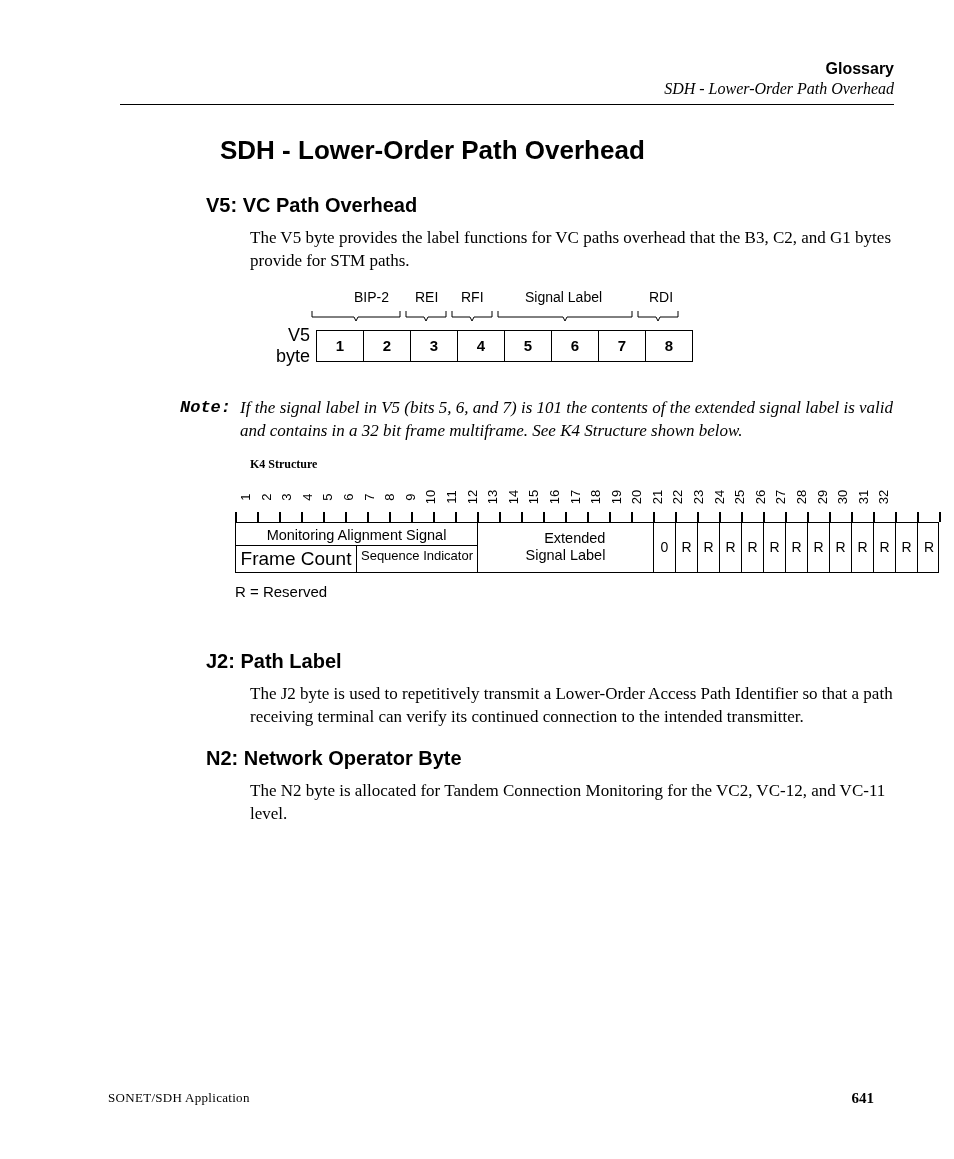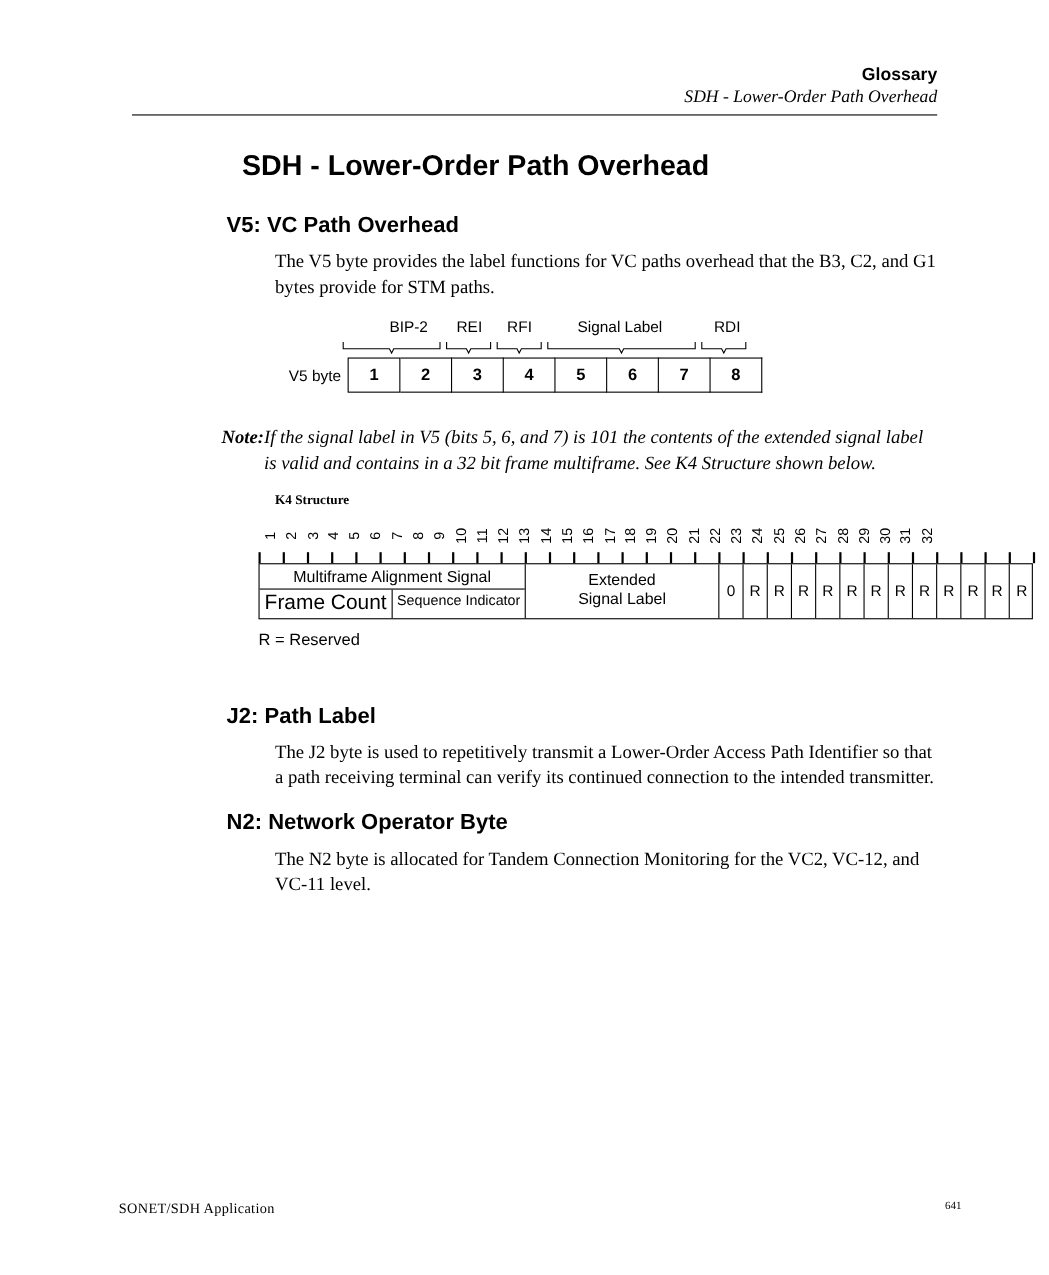"Glossary" .page { padding: 60px 102px 40px 120px -> 60px 60px 40px 120px }
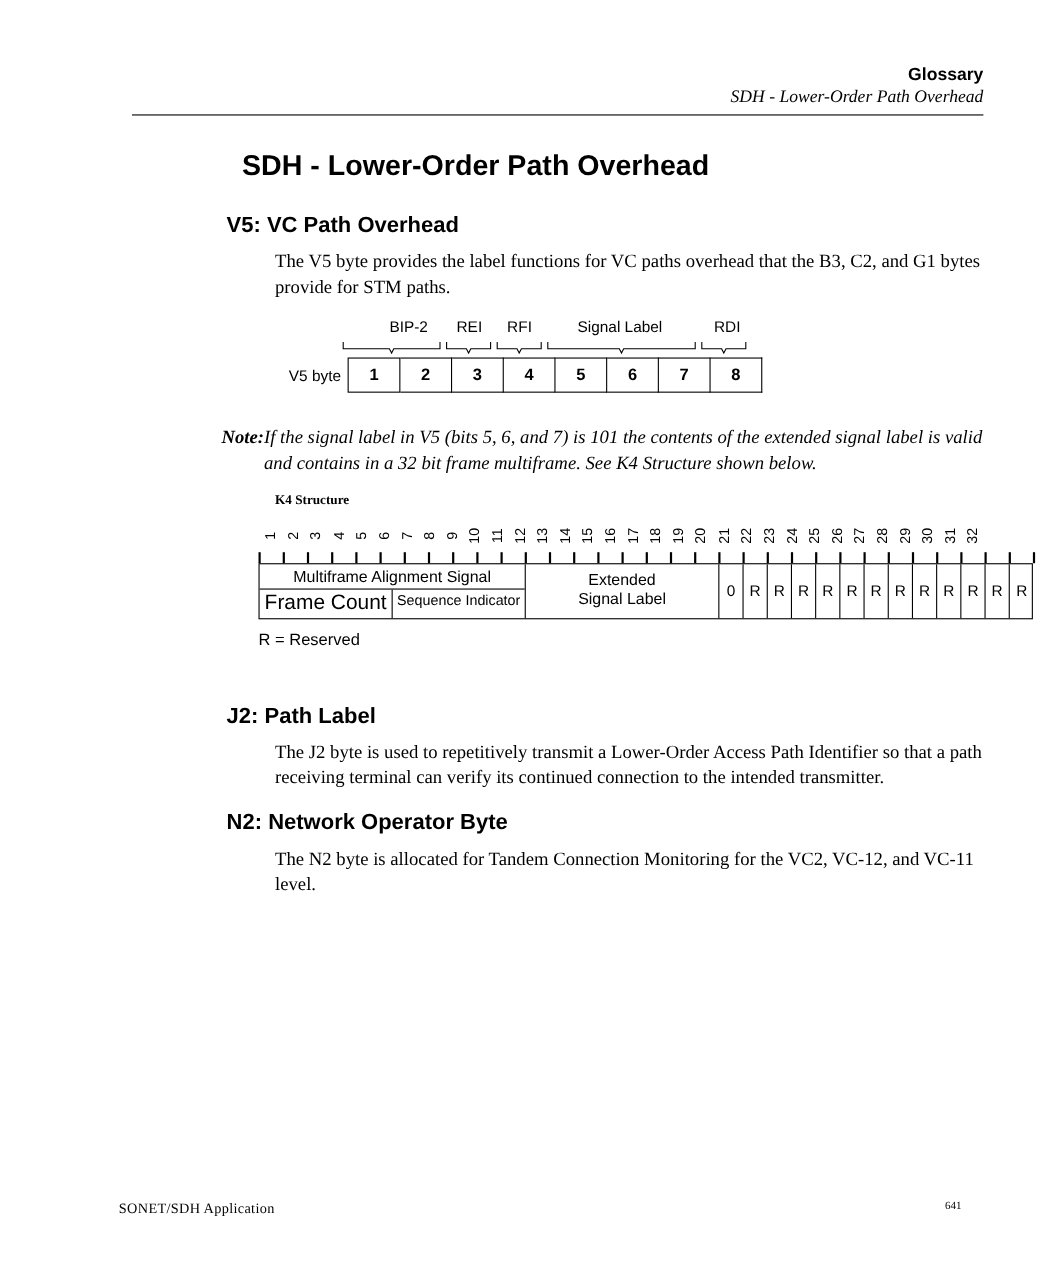"V5 byte" .v5-tag { font-size: 14px -> 18px }
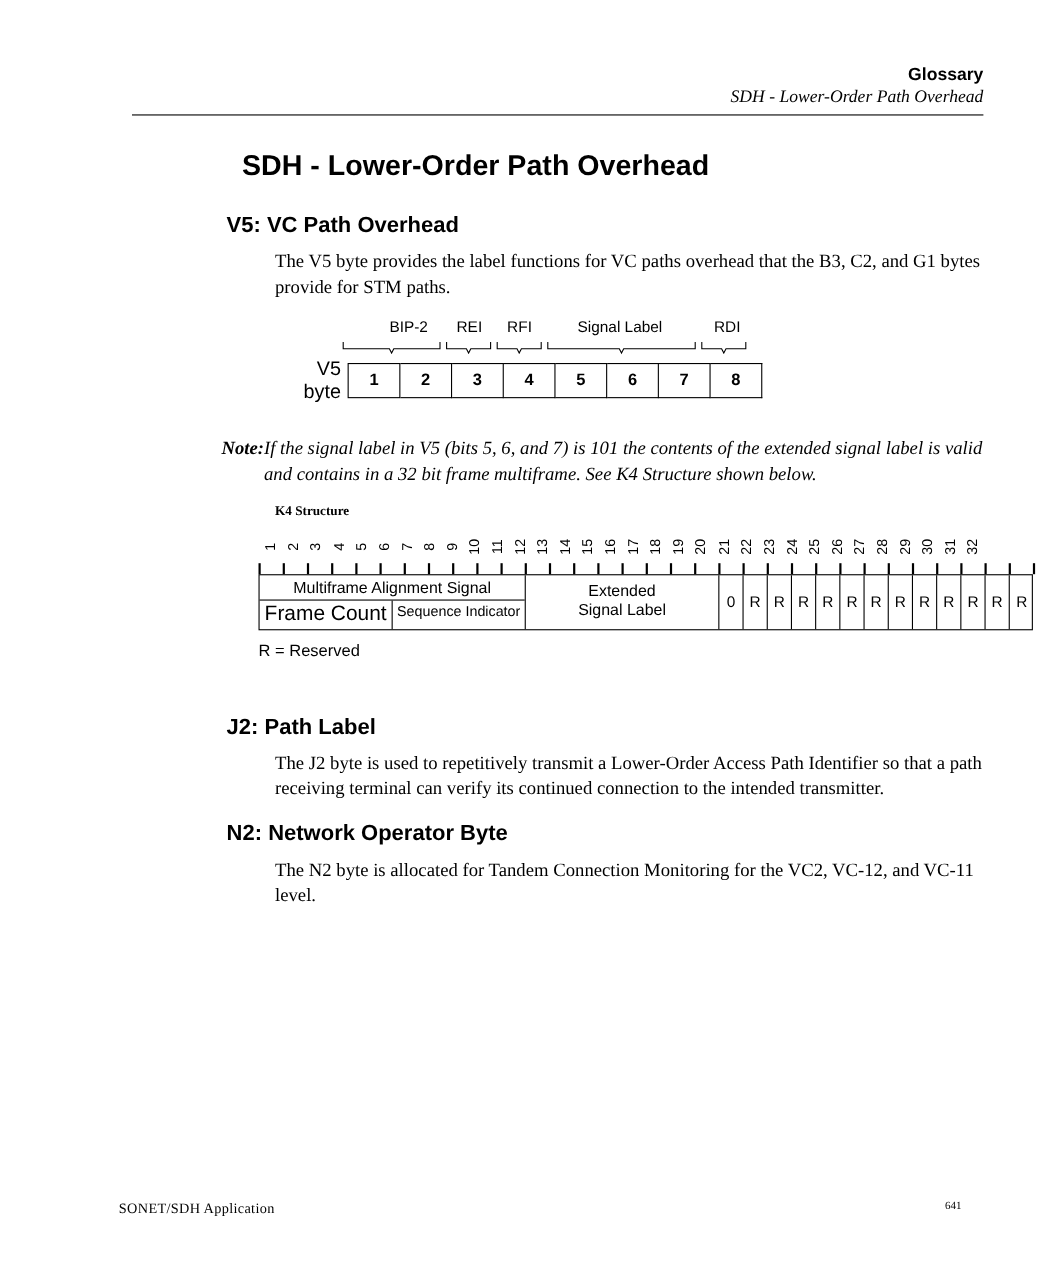"Note:" .note-label { font-family: Liberation Serif, serif -> Liberation Mono, monospace; text-align: right -> none }
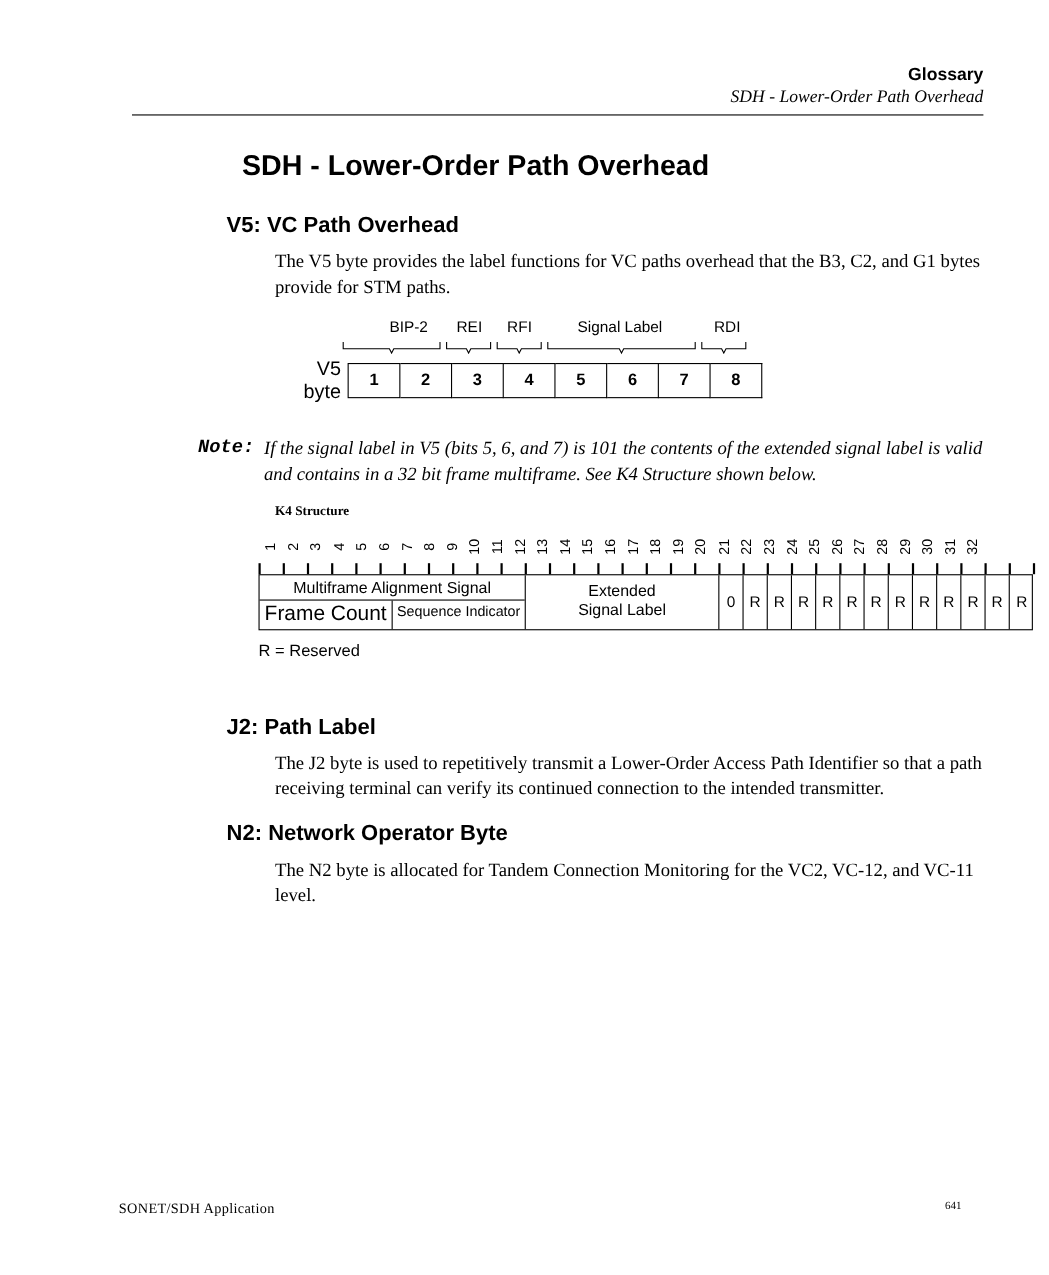"Multiframe Alignment Signal" div.k4-mas { text: Multiframe -> Monitoring }
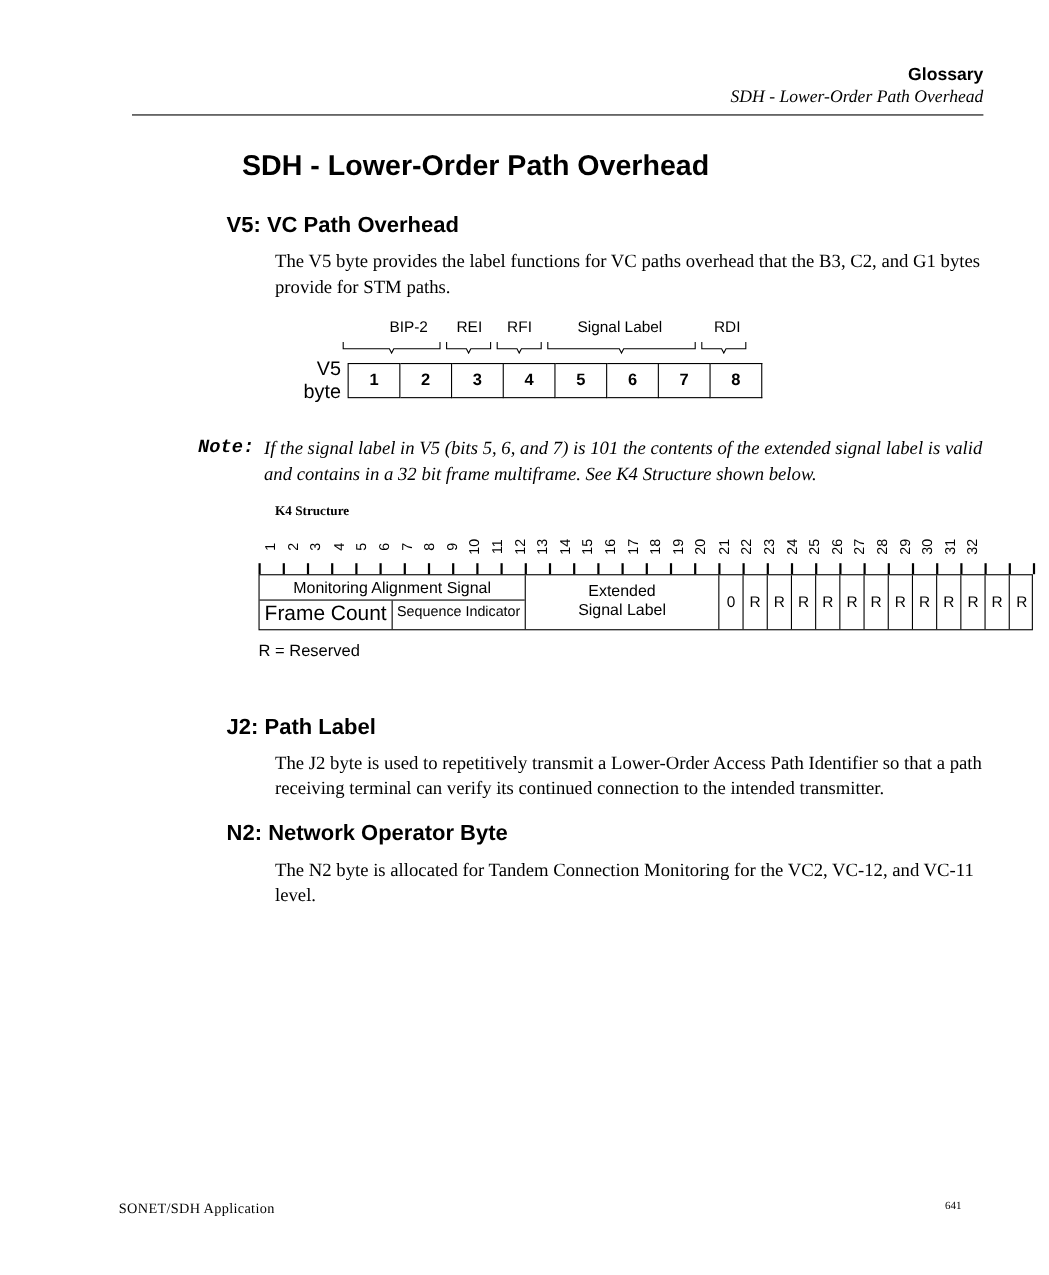"Extended" .k4-block-b { text-align: center -> right }
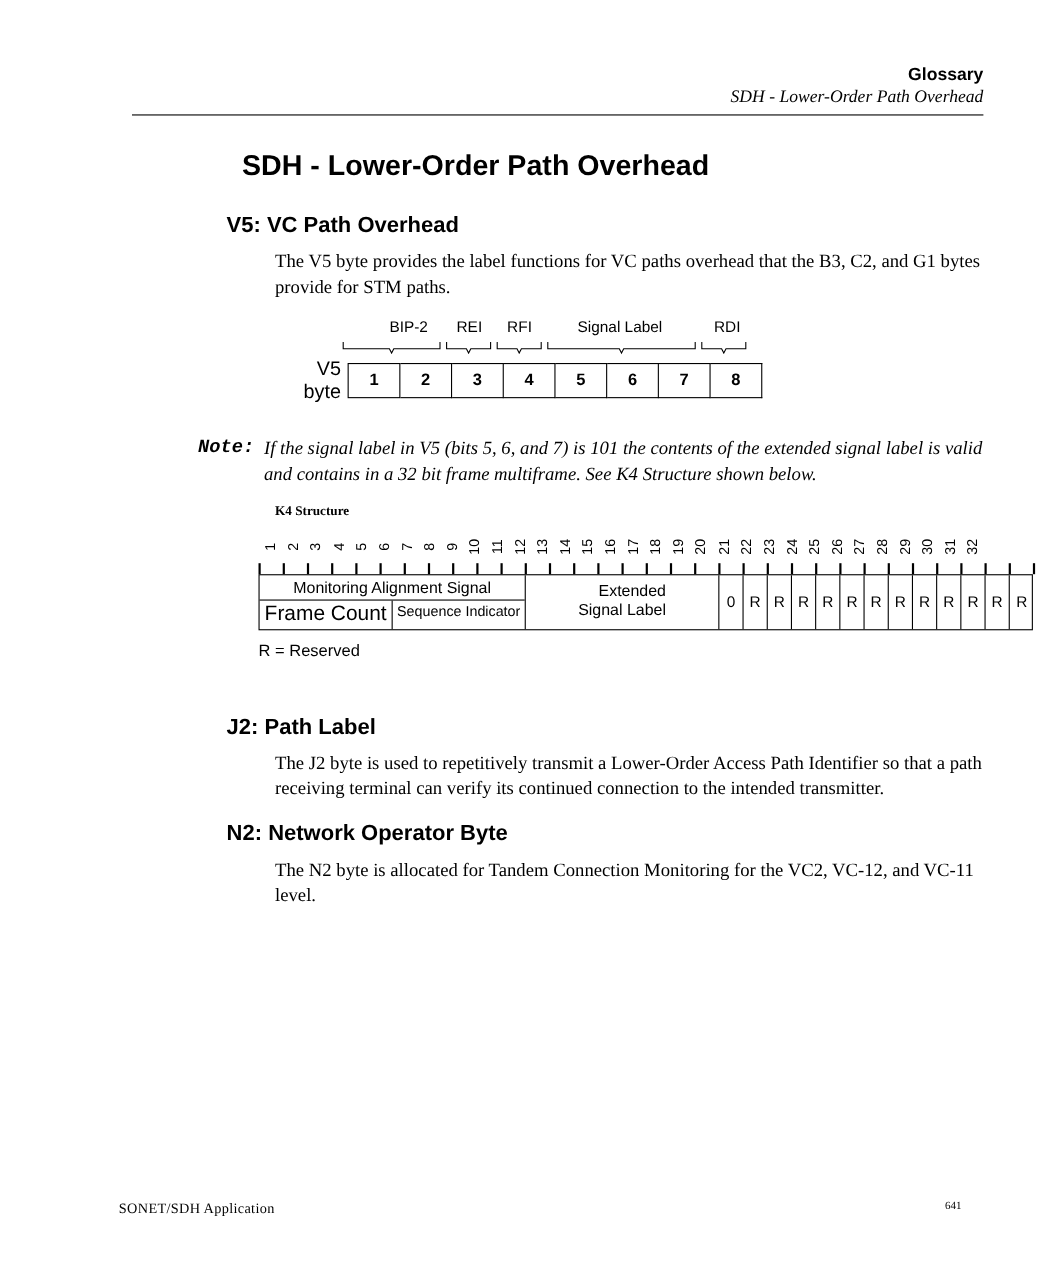"641" .footer-right { font-size: 10px -> 15px; font-weight: normal -> bold }
